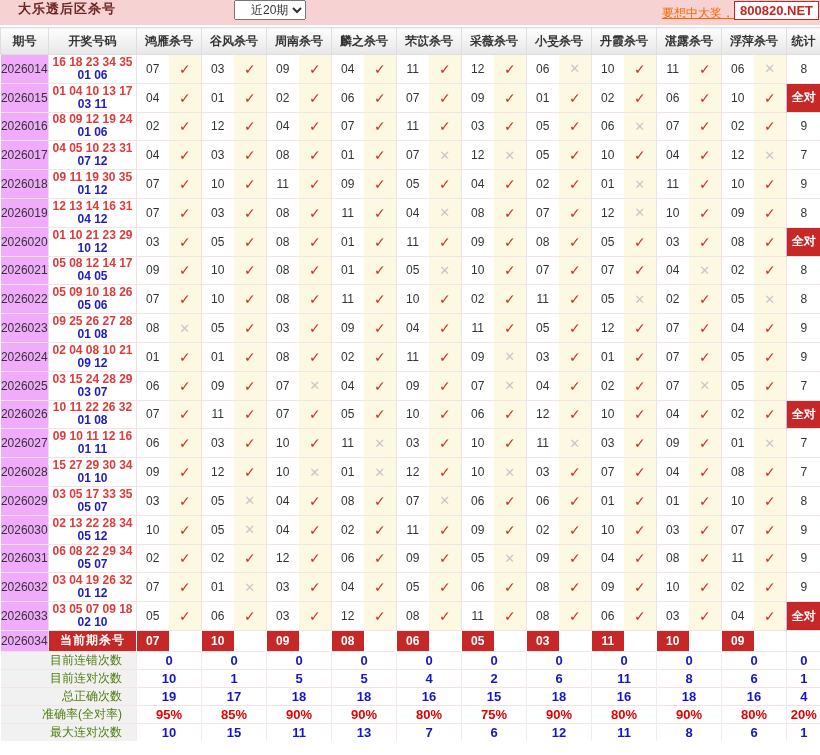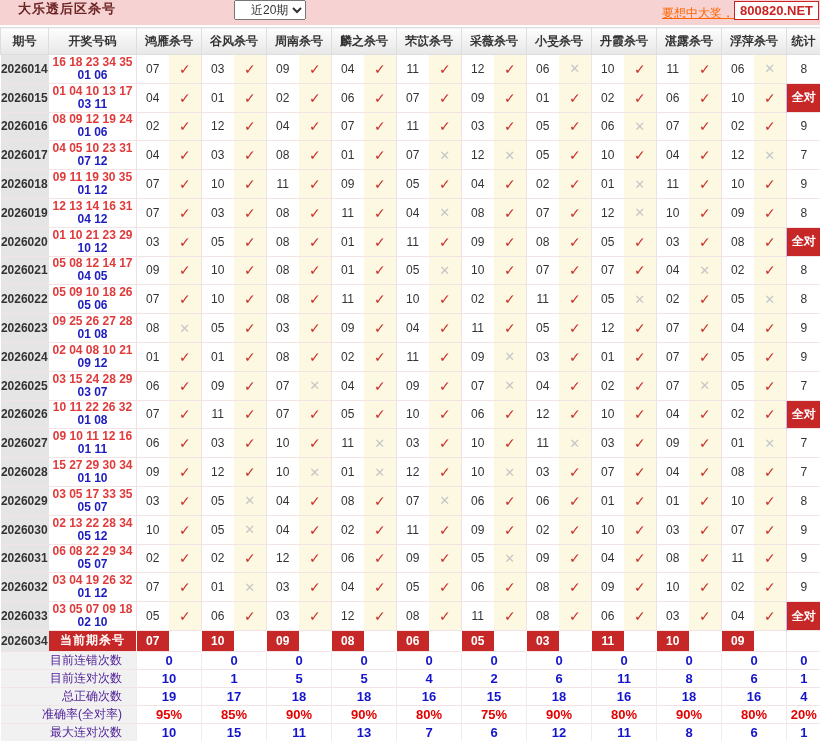"2026014" td.period { background: #e5e5e5 -> #f0abfc; font-weight: bold -> none }
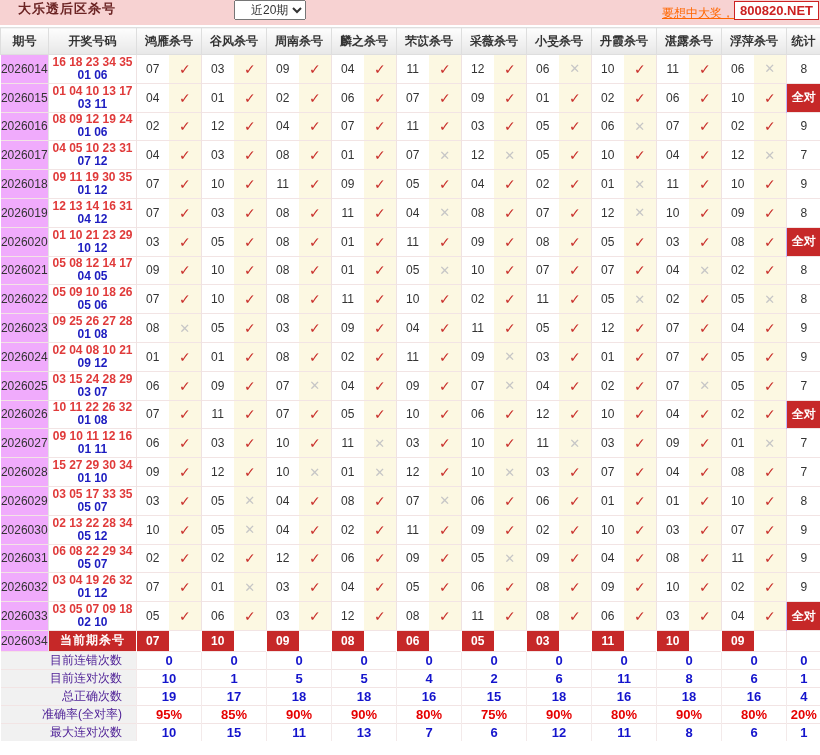"目前连错次数" tr.sum td.slabel { color: #4c1d95 -> #4d7c0f }
